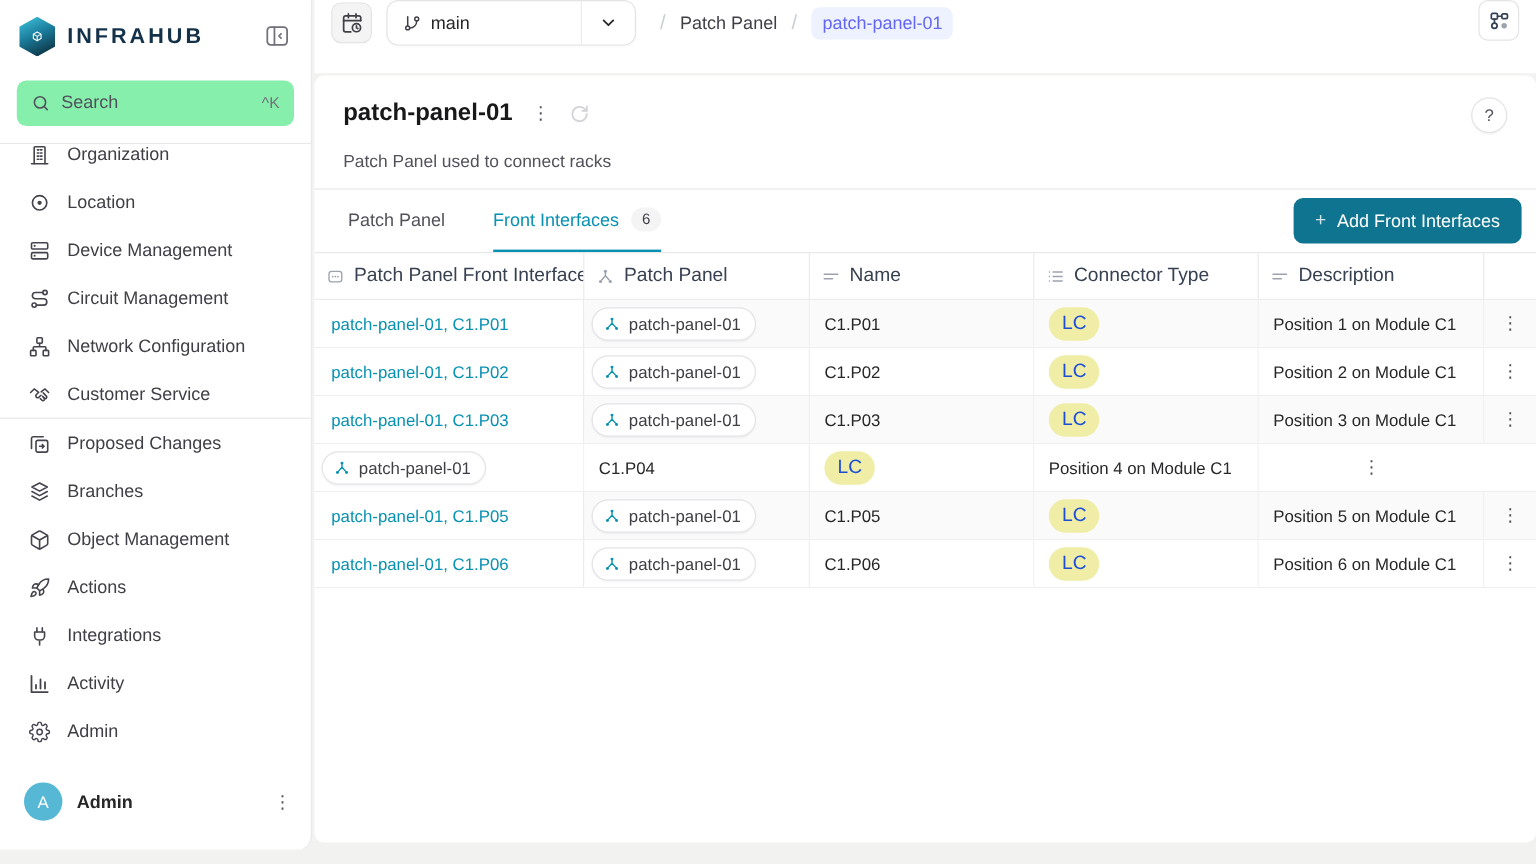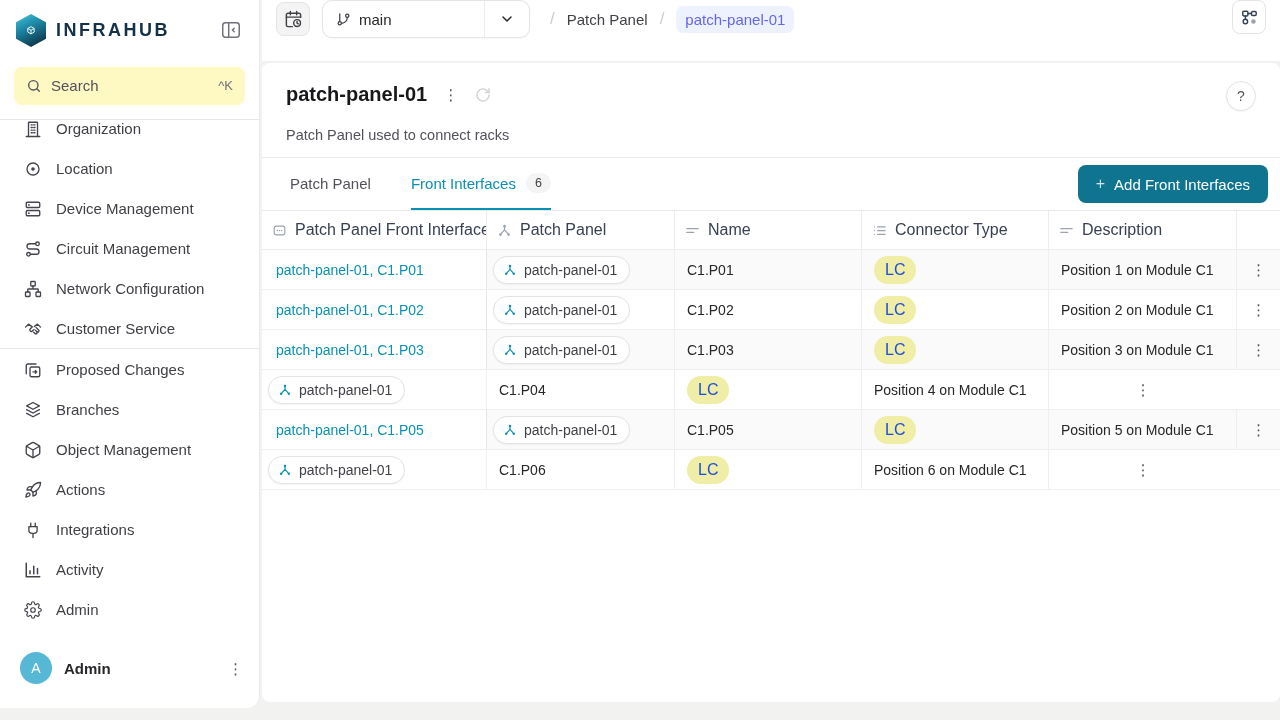"Search" .search-box { background: #fef9c3 -> #86efac }
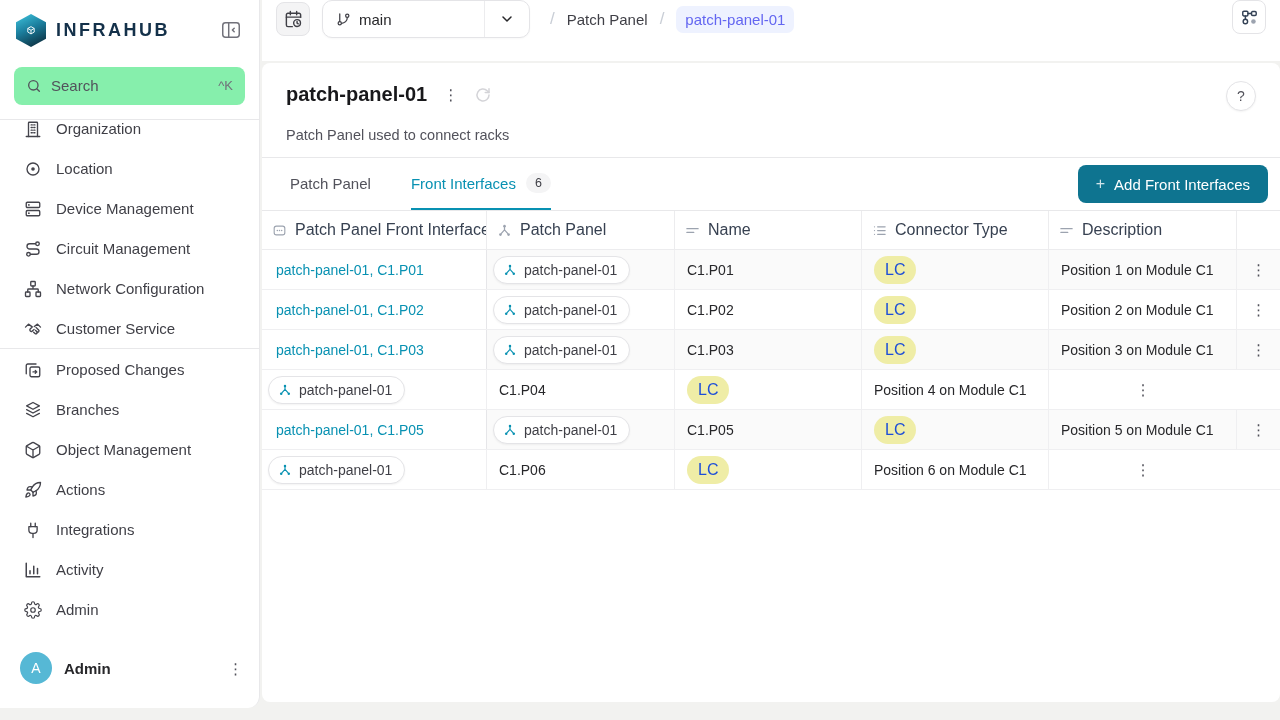"patch-panel-01, C1.P06" div.td { html: none -> <div> <a>patch-panel-01, C1.P06</a> </div> }
